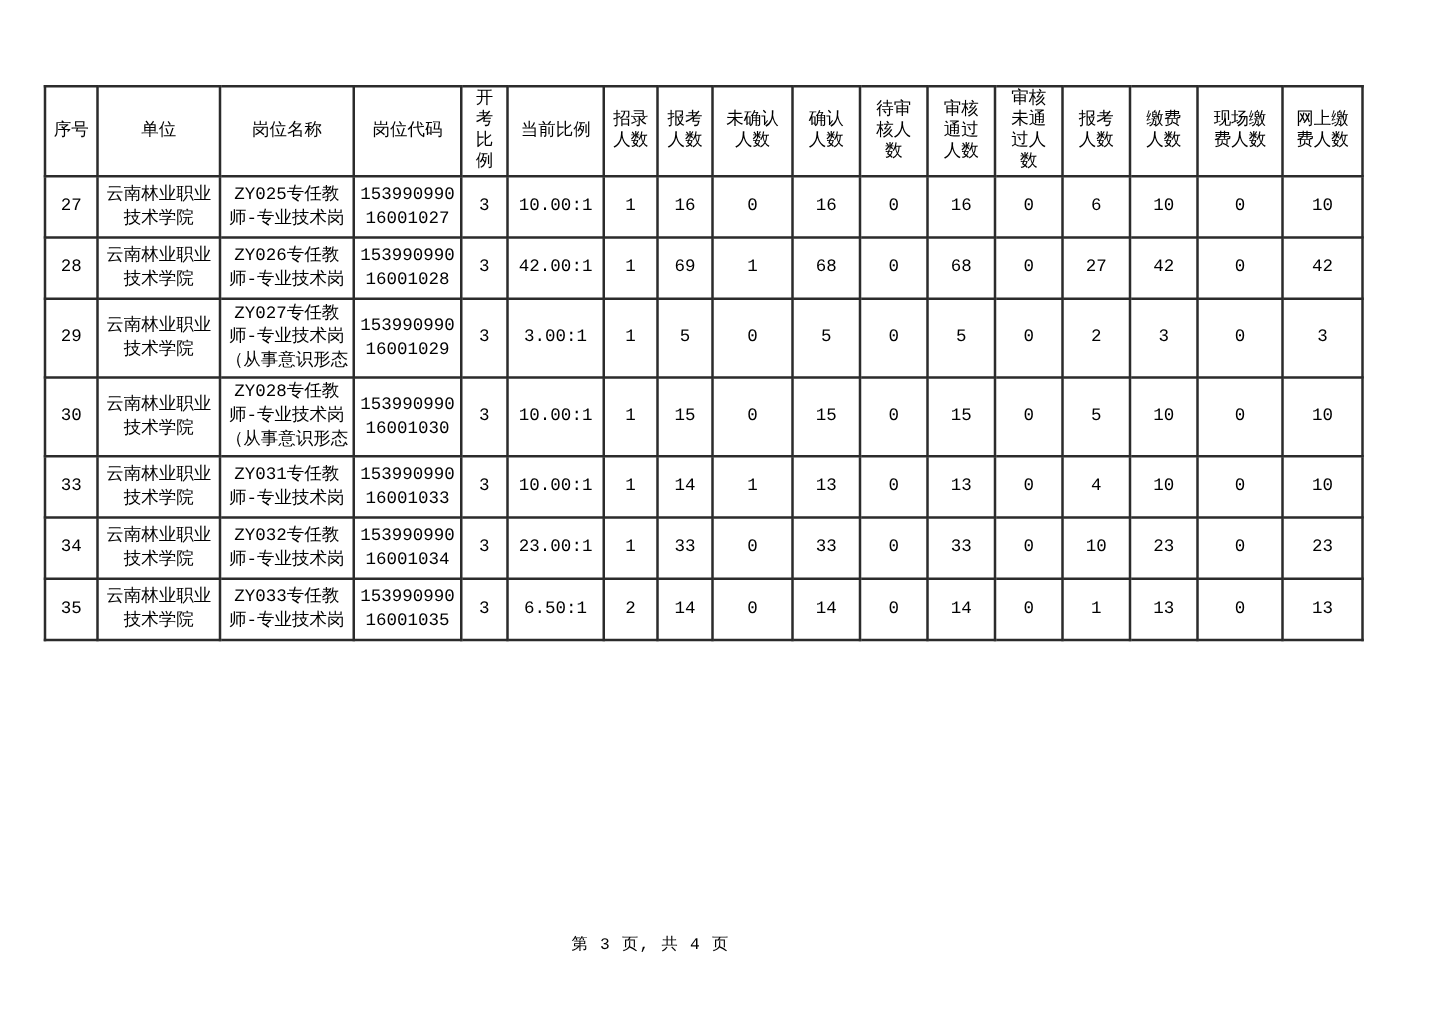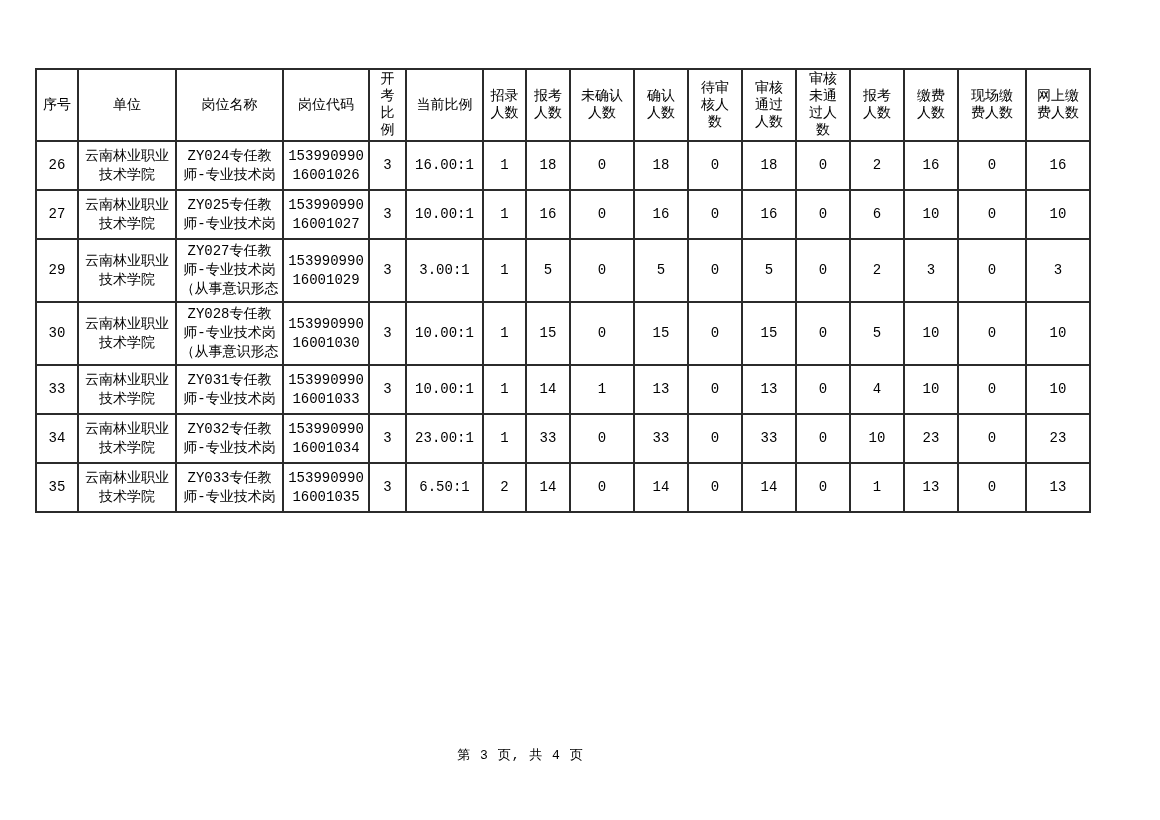"26" tr { html: <tr> <td>26</td> <td>云南林业职业技术学院</td> <td>ZY024专任教师-专业技术岗</td> <td>15399099016001026</td> <td>3</td> <td>16.00:1</td> <td>1</td> <td>18</td> <td>0</td> <td>18</td> <td>0</td> <td>18</td> <td>0</td> <td>2</td> <td>16</td> <td>0</td> <td>16</td> </tr> -> none }
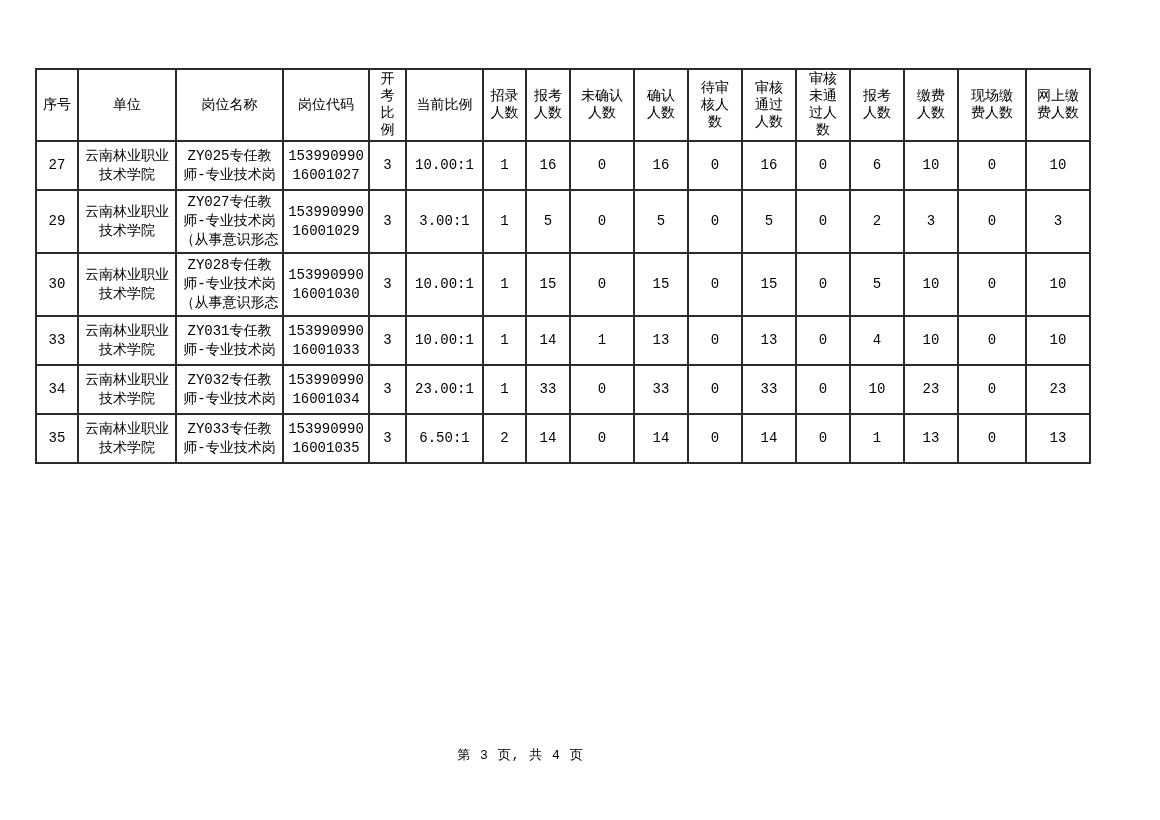"28" tr { html: none -> <tr> <td>28</td> <td>云南林业职业技术学院</td> <td>ZY026专任教师-专业技术岗</td> <td>15399099016001028</td> <td>3</td> <td>42.00:1</td> <td>1</td> <td>69</td> <td>1</td> <td>68</td> <td>0</td> <td>68</td> <td>0</td> <td>27</td> <td>42</td> <td>0</td> <td>42</td> </tr> }
